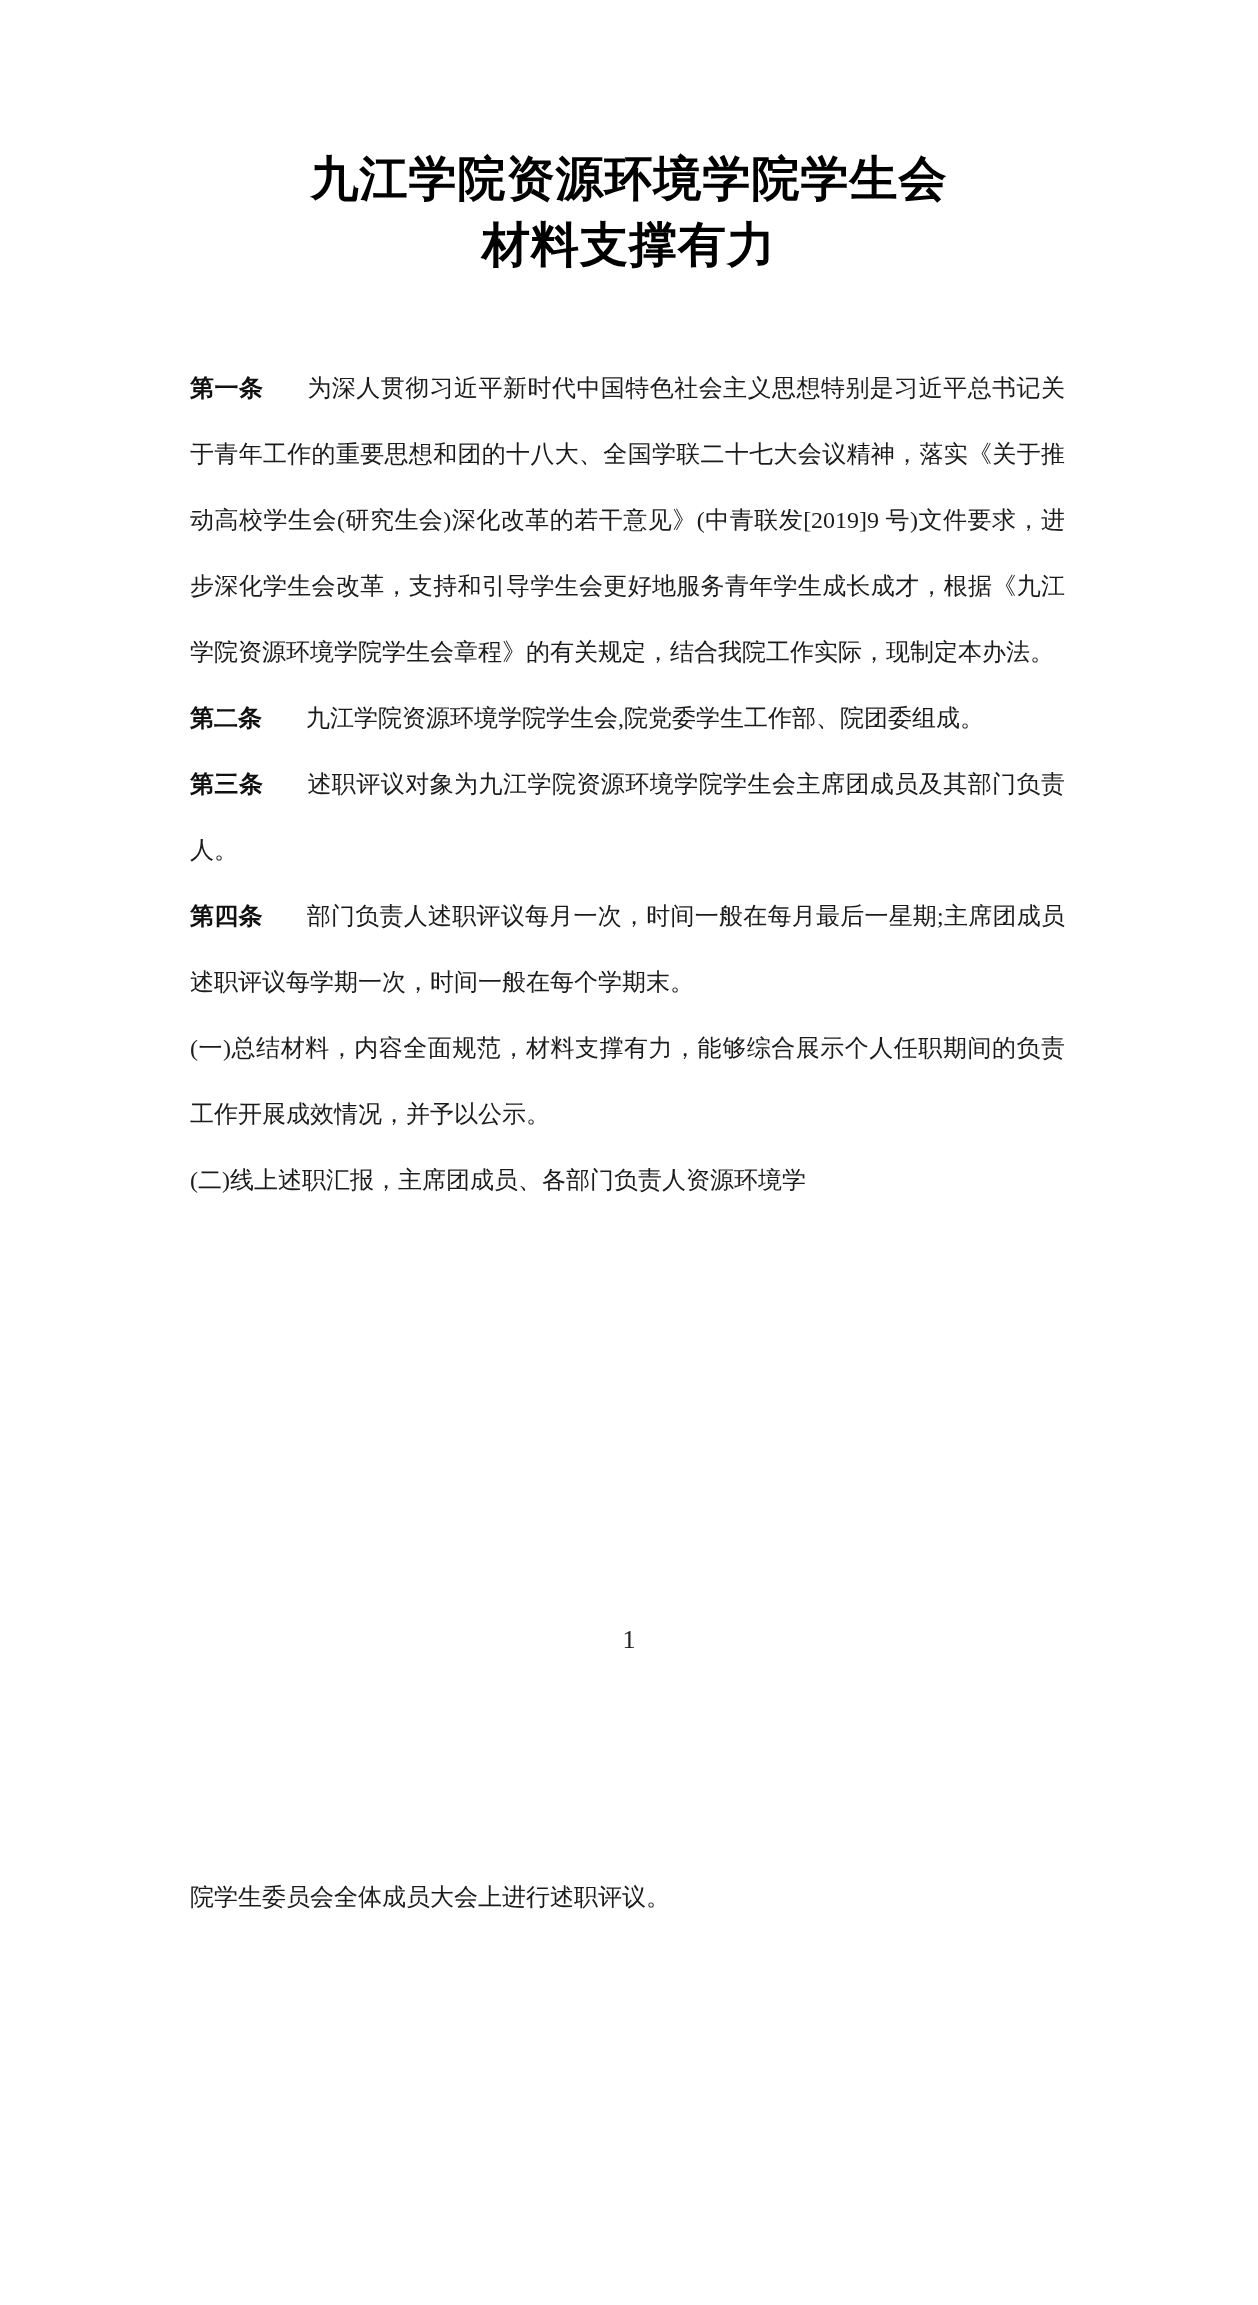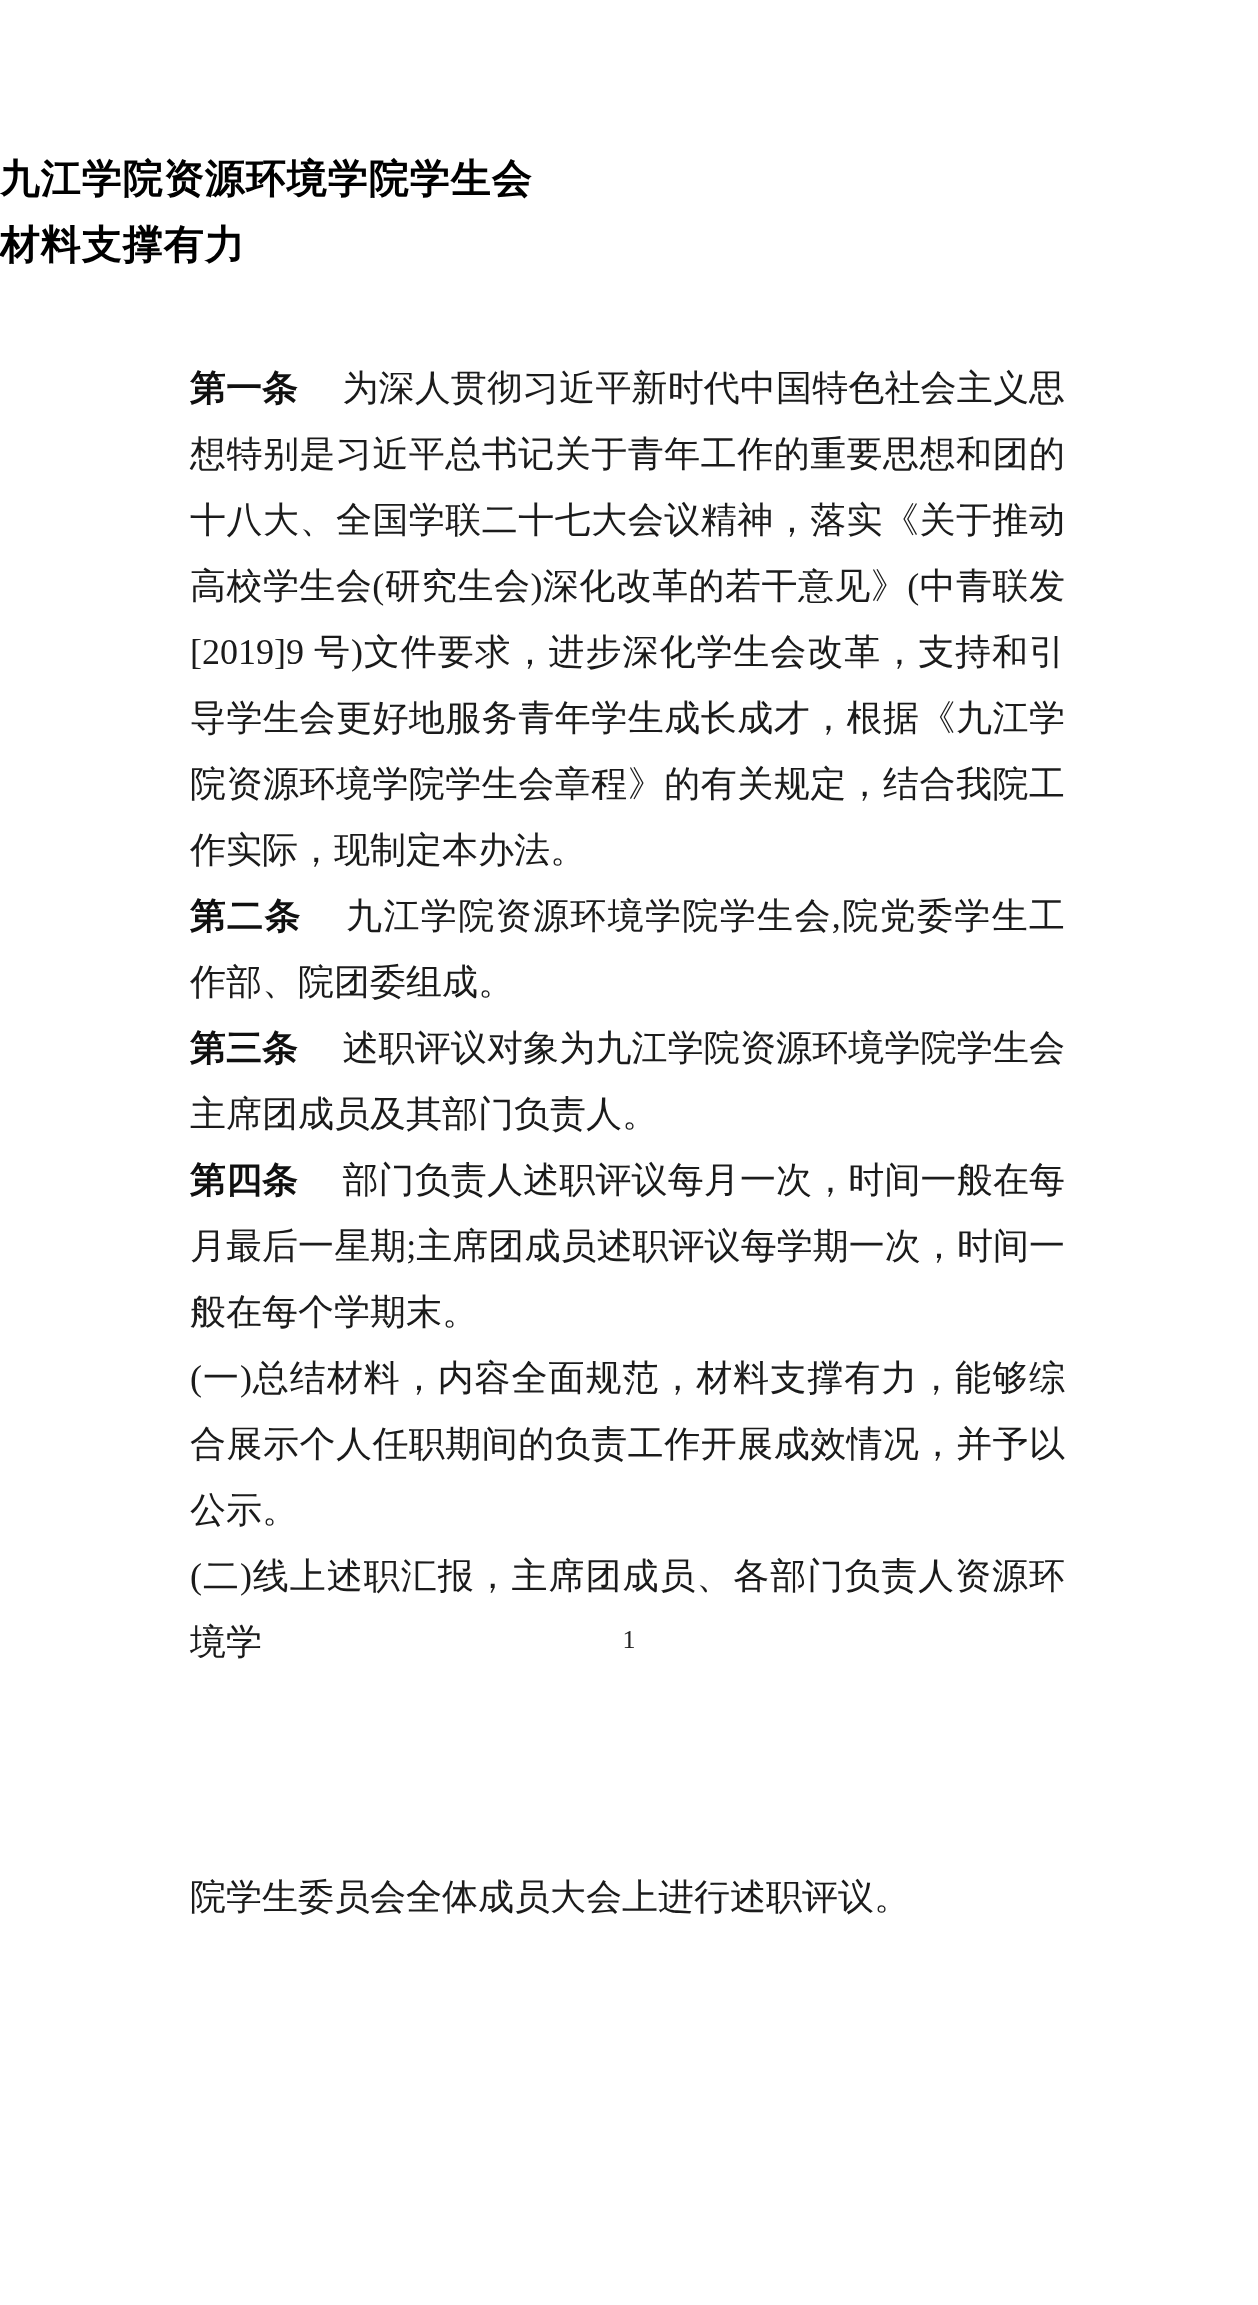"九江学院资源环境学院学生会" .doc-title { font-size: 40px -> 48px; text-align: none -> center }
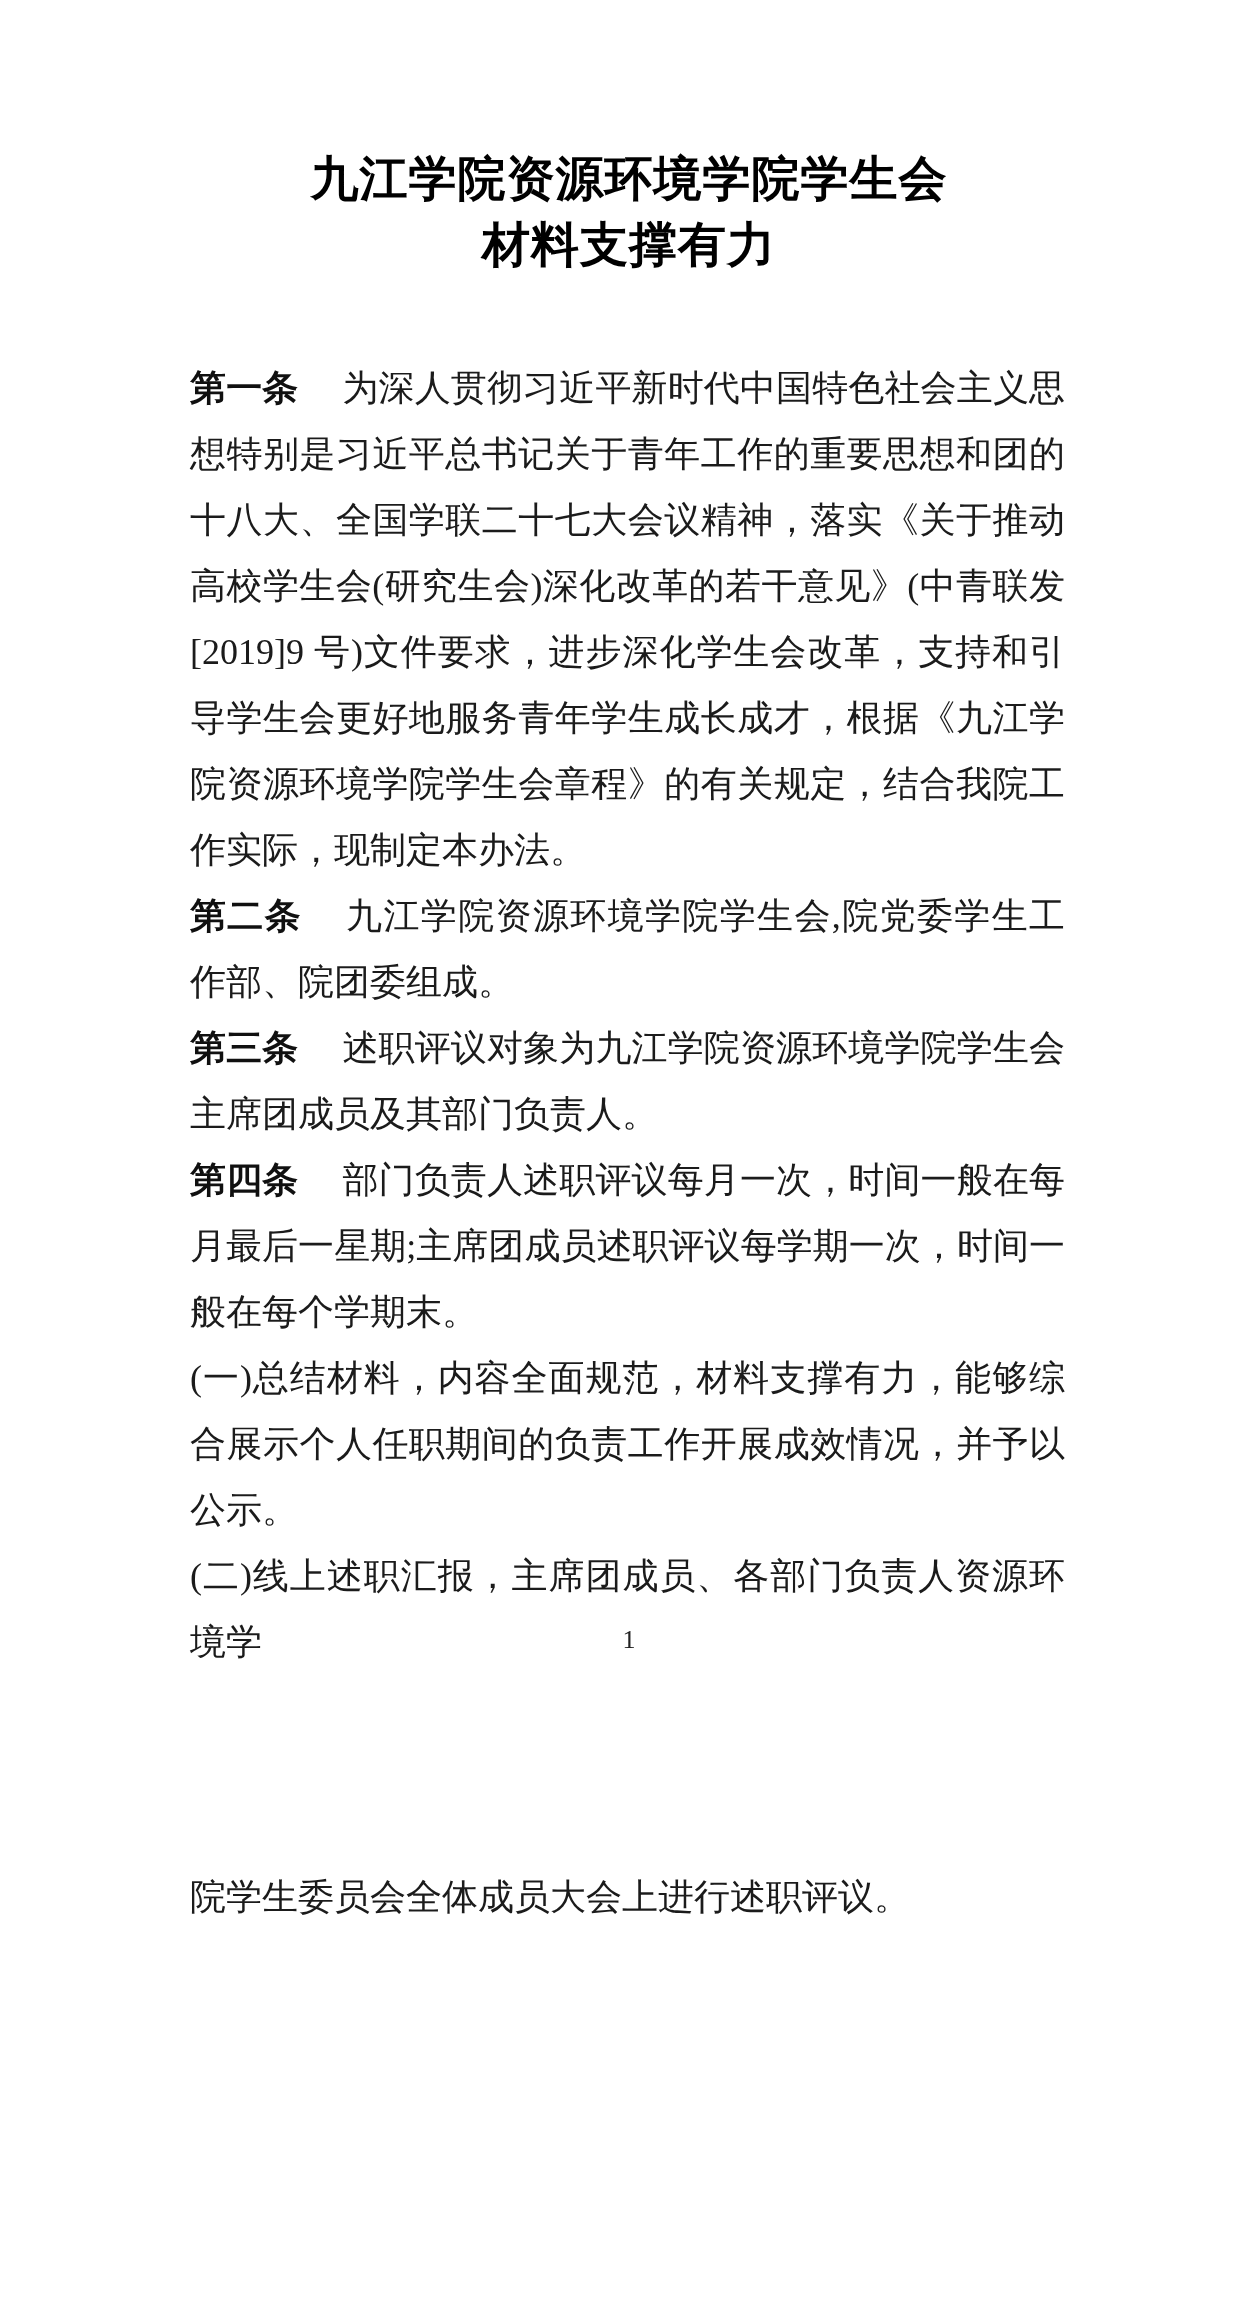"第一条" .body-block { font-size: 36px -> 24px }
